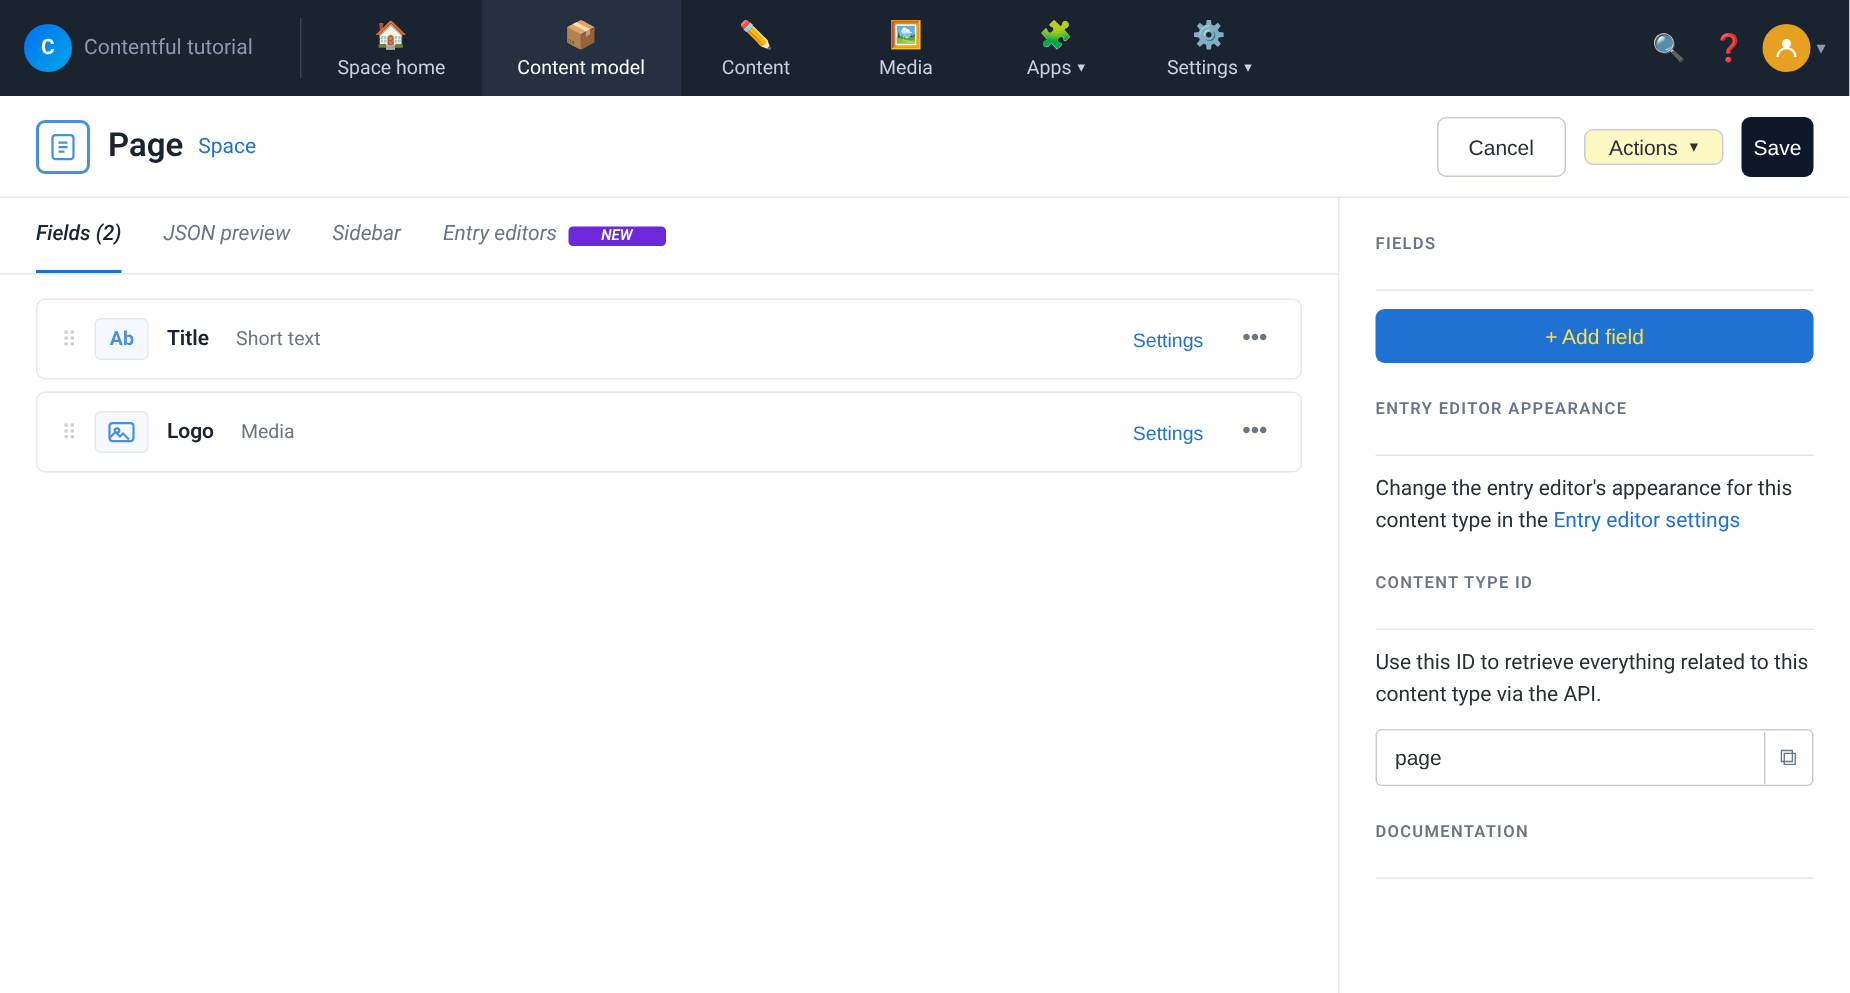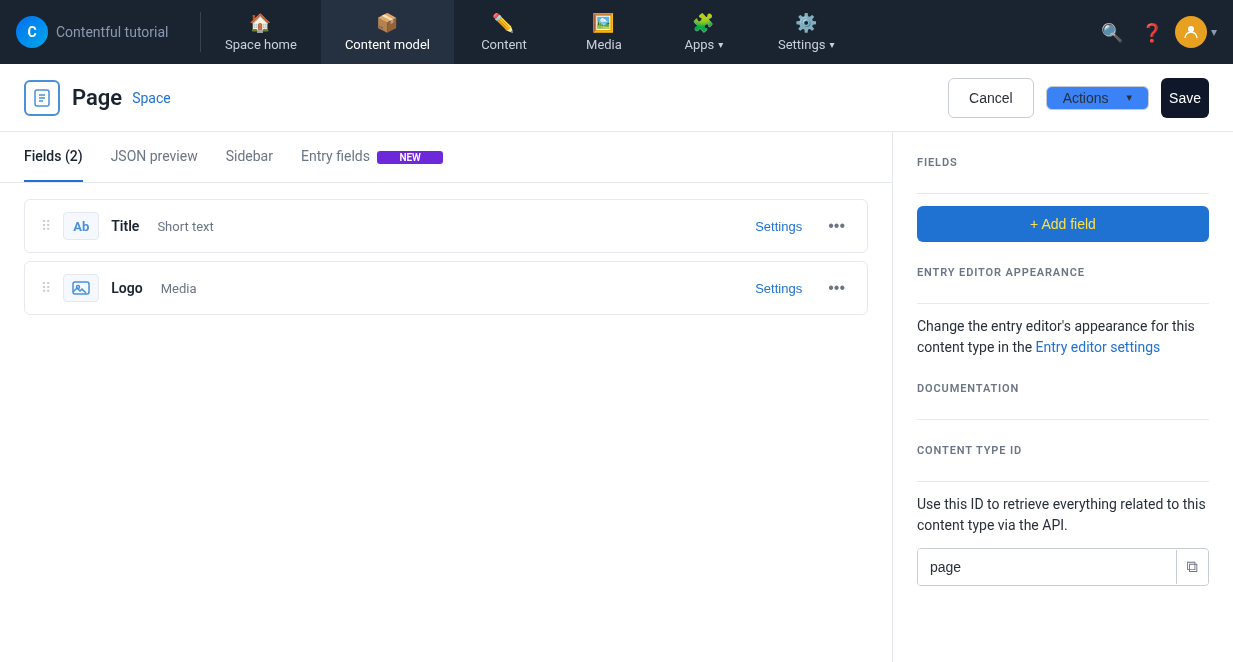"Actions" .btn-actions { background: #3b82f6 -> #fef9c3; gap: 18px -> 8px }
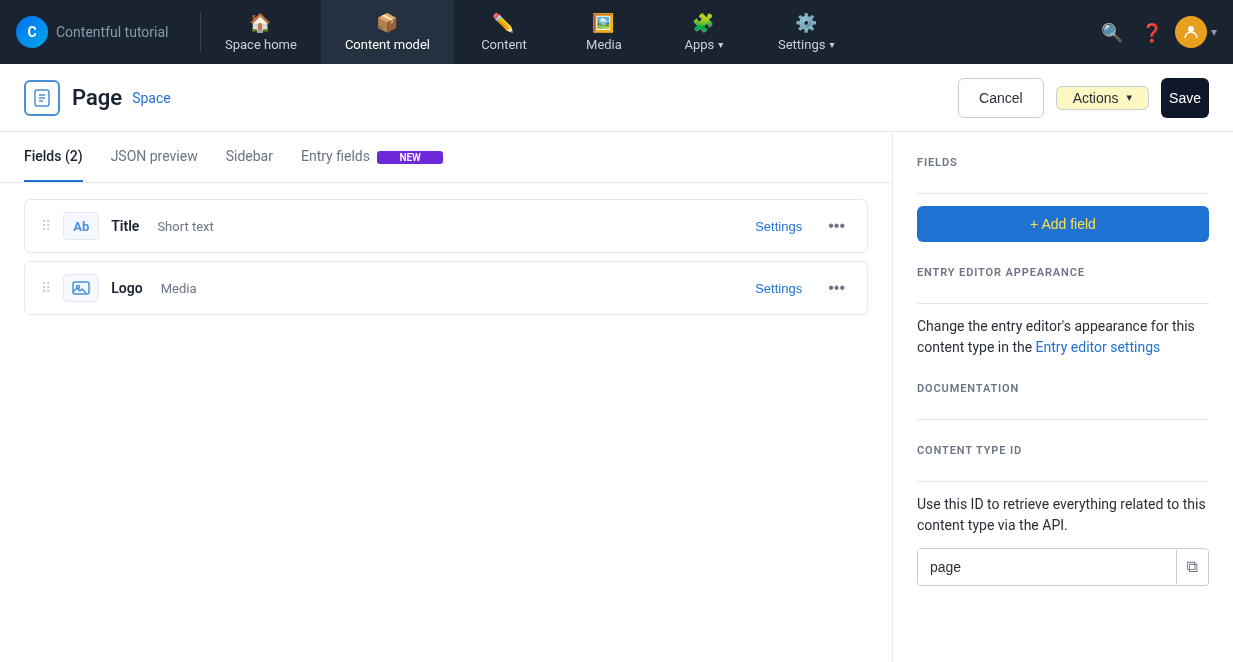"Fields (2)" .tab { font-style: none -> italic }
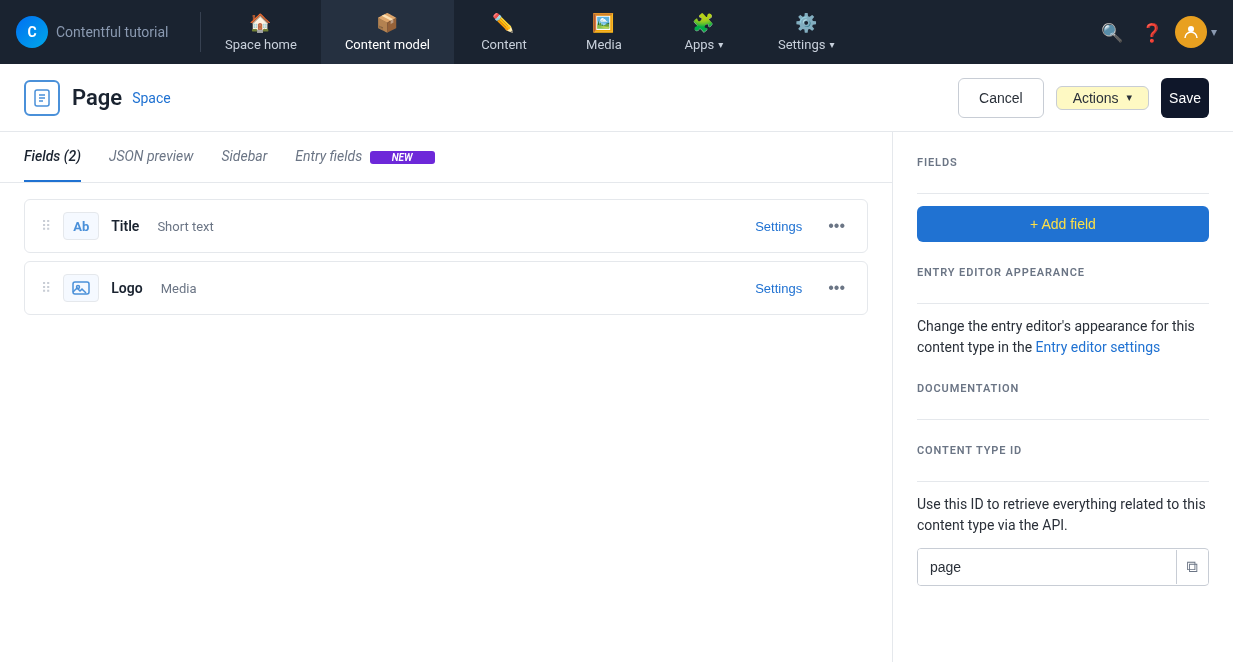"Entry fields" span { text: fields -> editors }
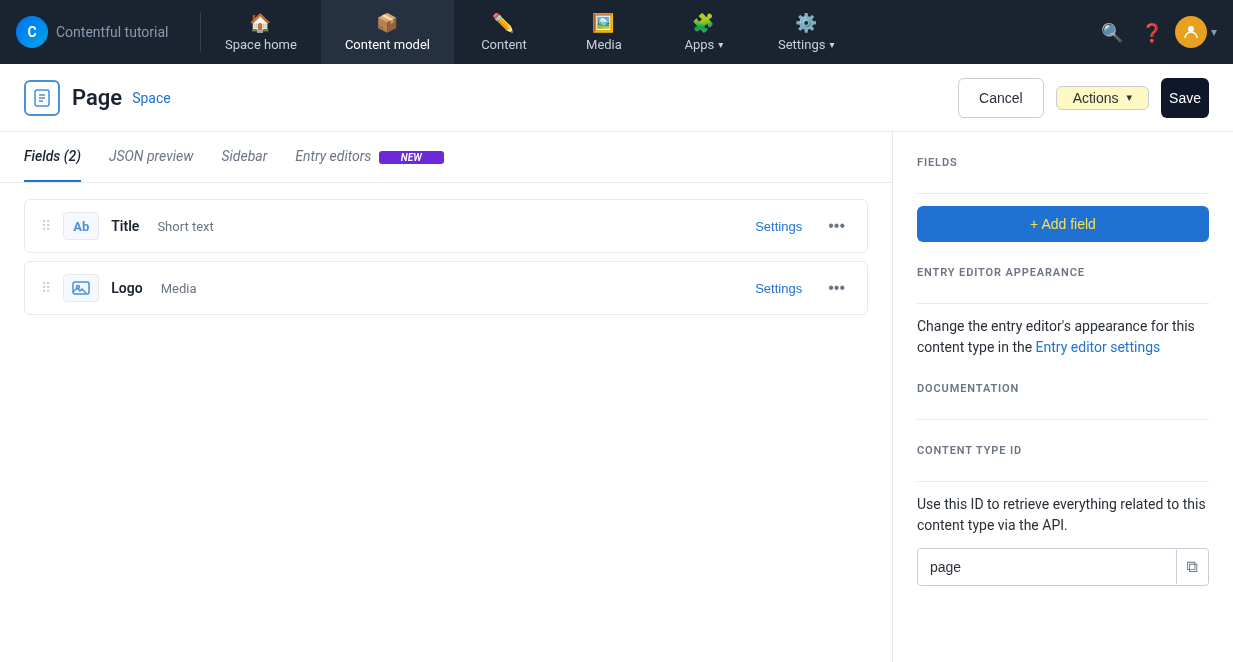"DOCUMENTATION" div.sidebar-section { order: before "CONTENT TYPE ID" -> after "CONTENT TYPE ID" }
